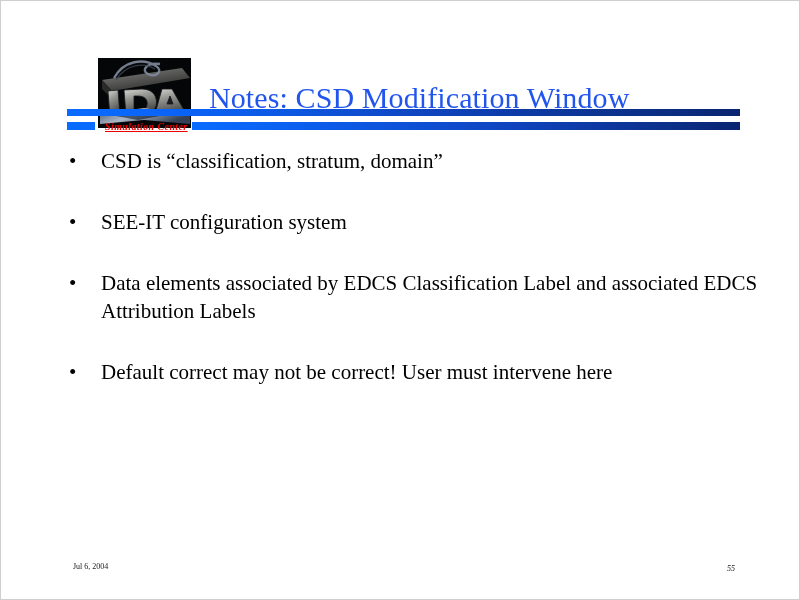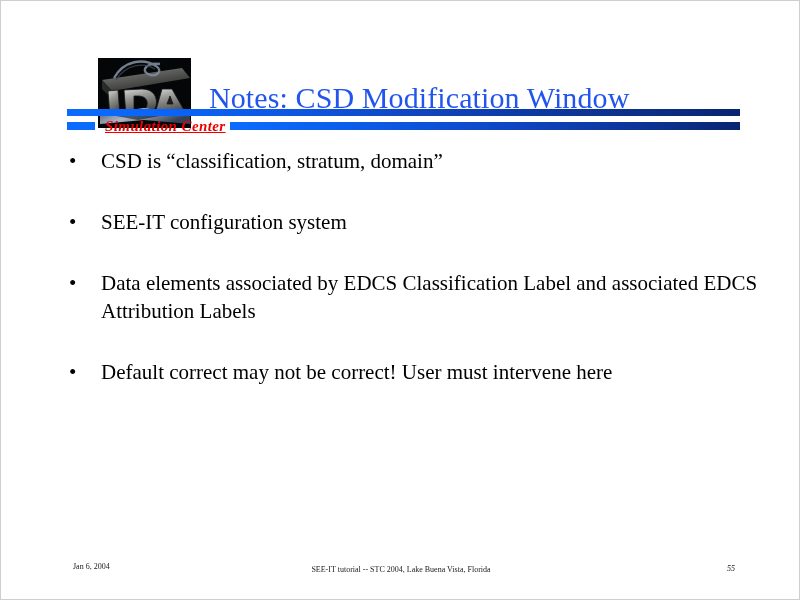"Simulation Center" .sim-center { font-size: 15px -> 10px }
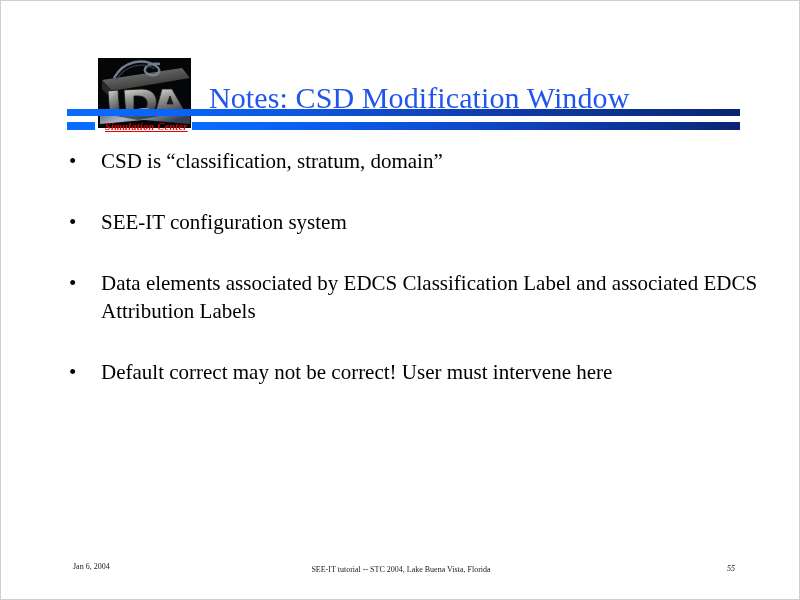"Jan 6, 2004" div.f-date { text: Jan -> Jul }
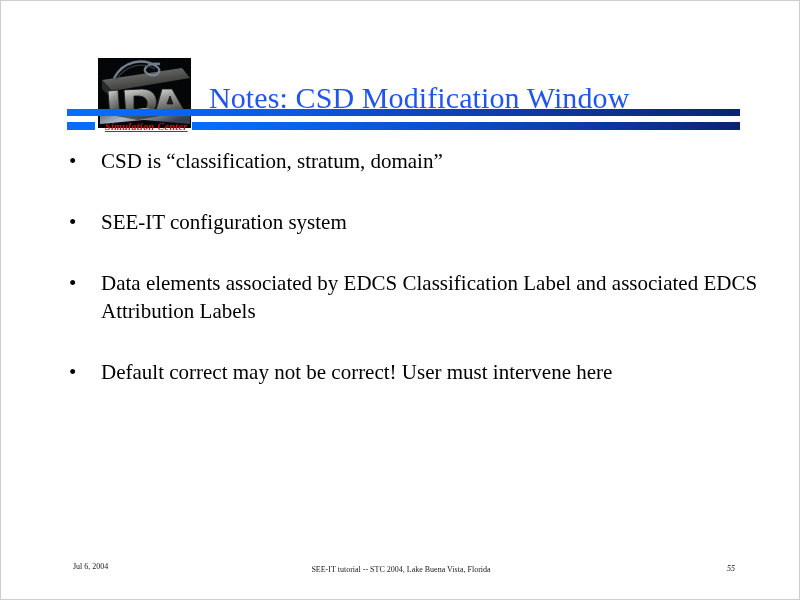"SEE-IT tutorial -- STC 2004," div.f-center { html: <div>SEE-IT tutorial -- STC 2004, Lake Buena Vista, Florida</div> -> none }
